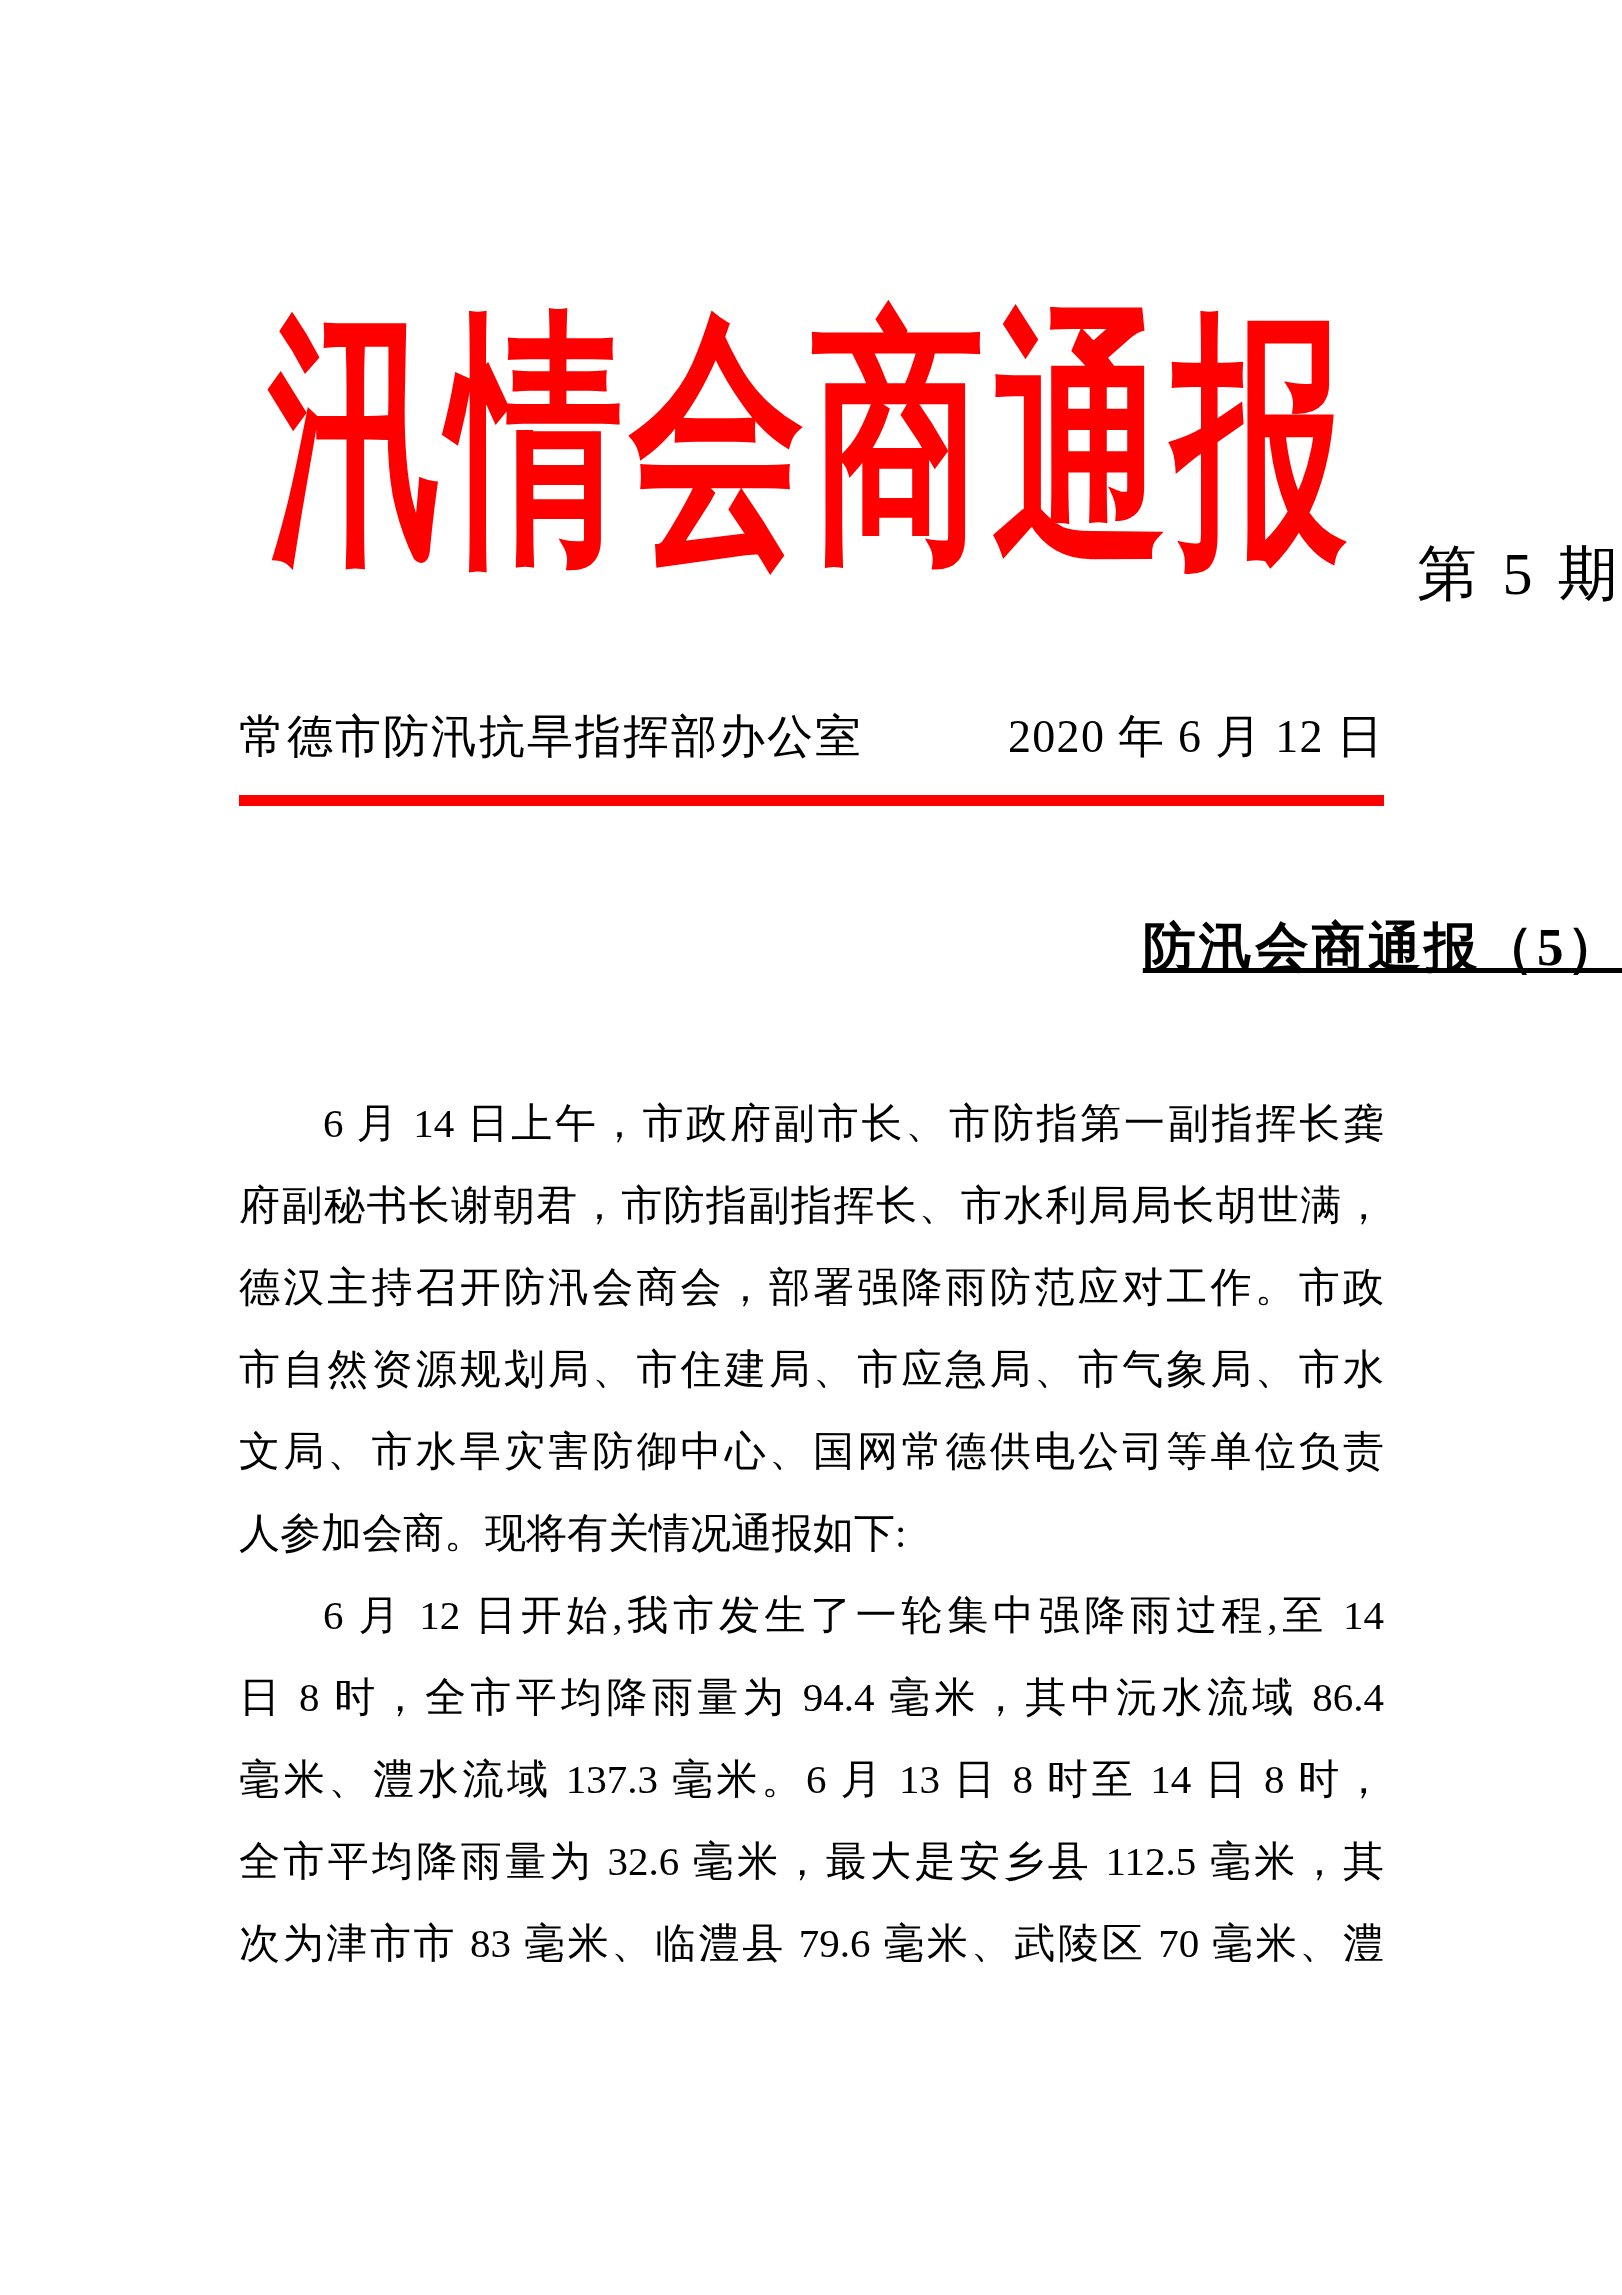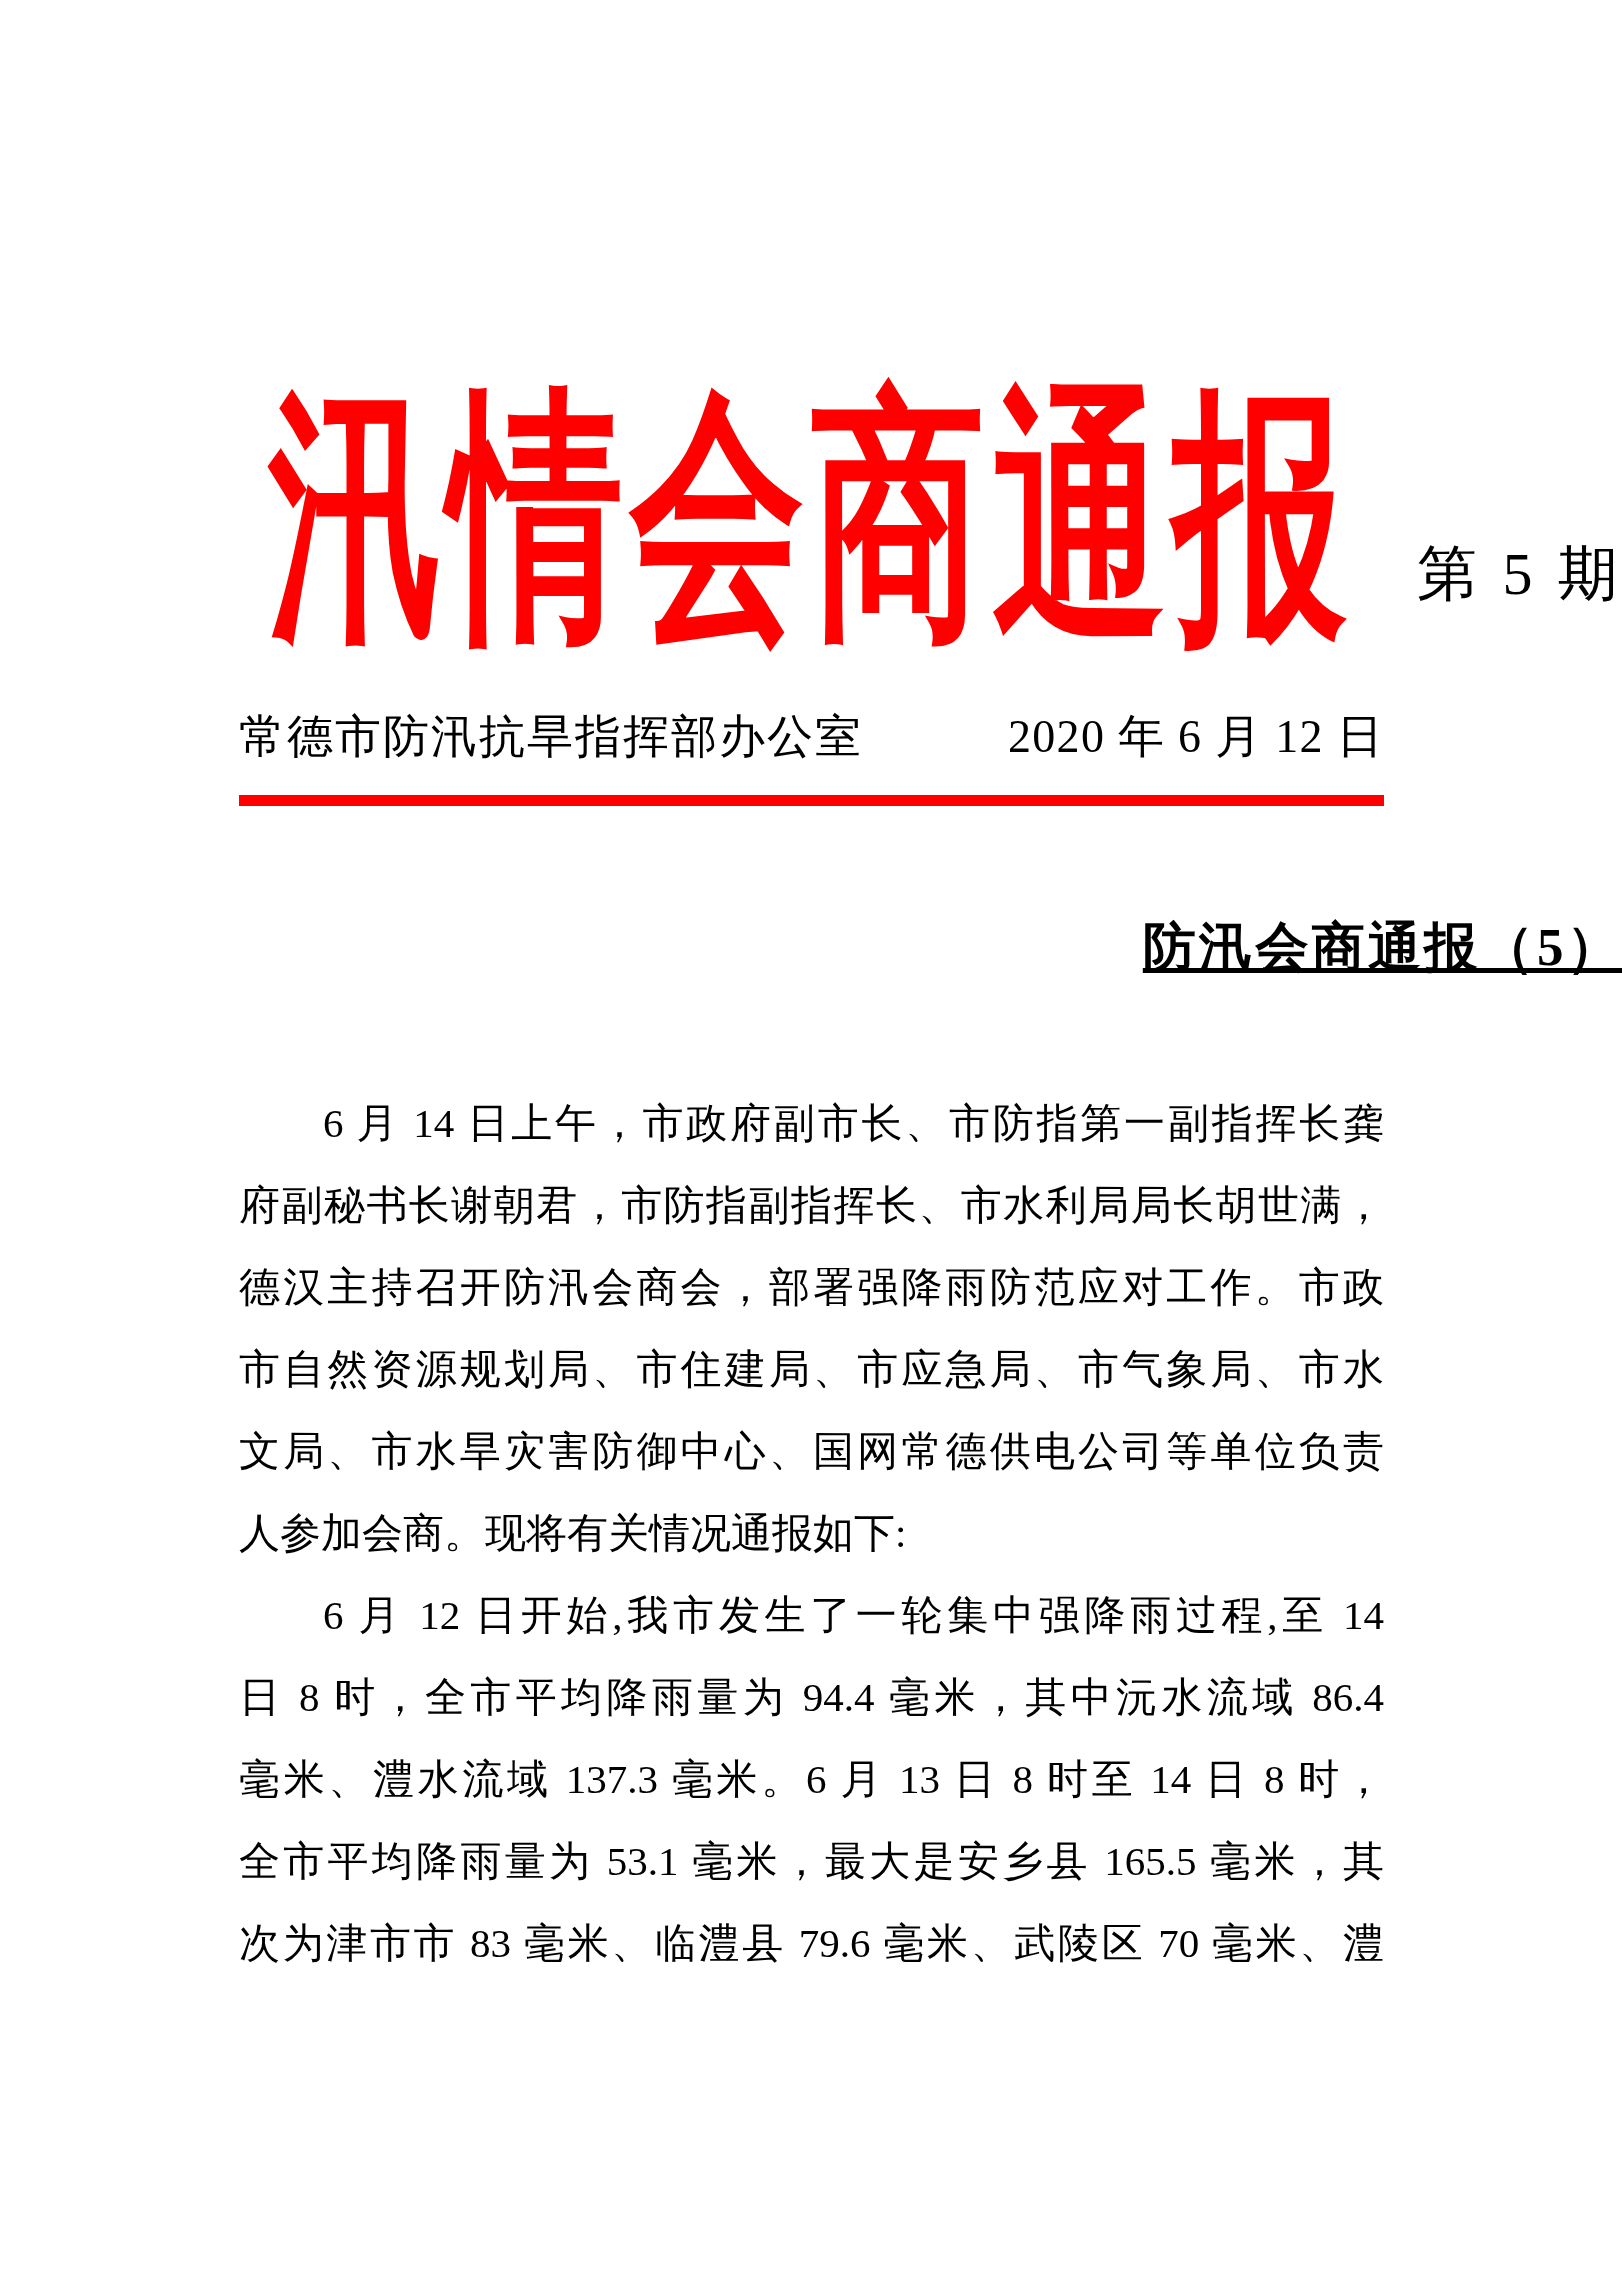"汛情会商通报" .masthead { align-items: flex-end -> center }
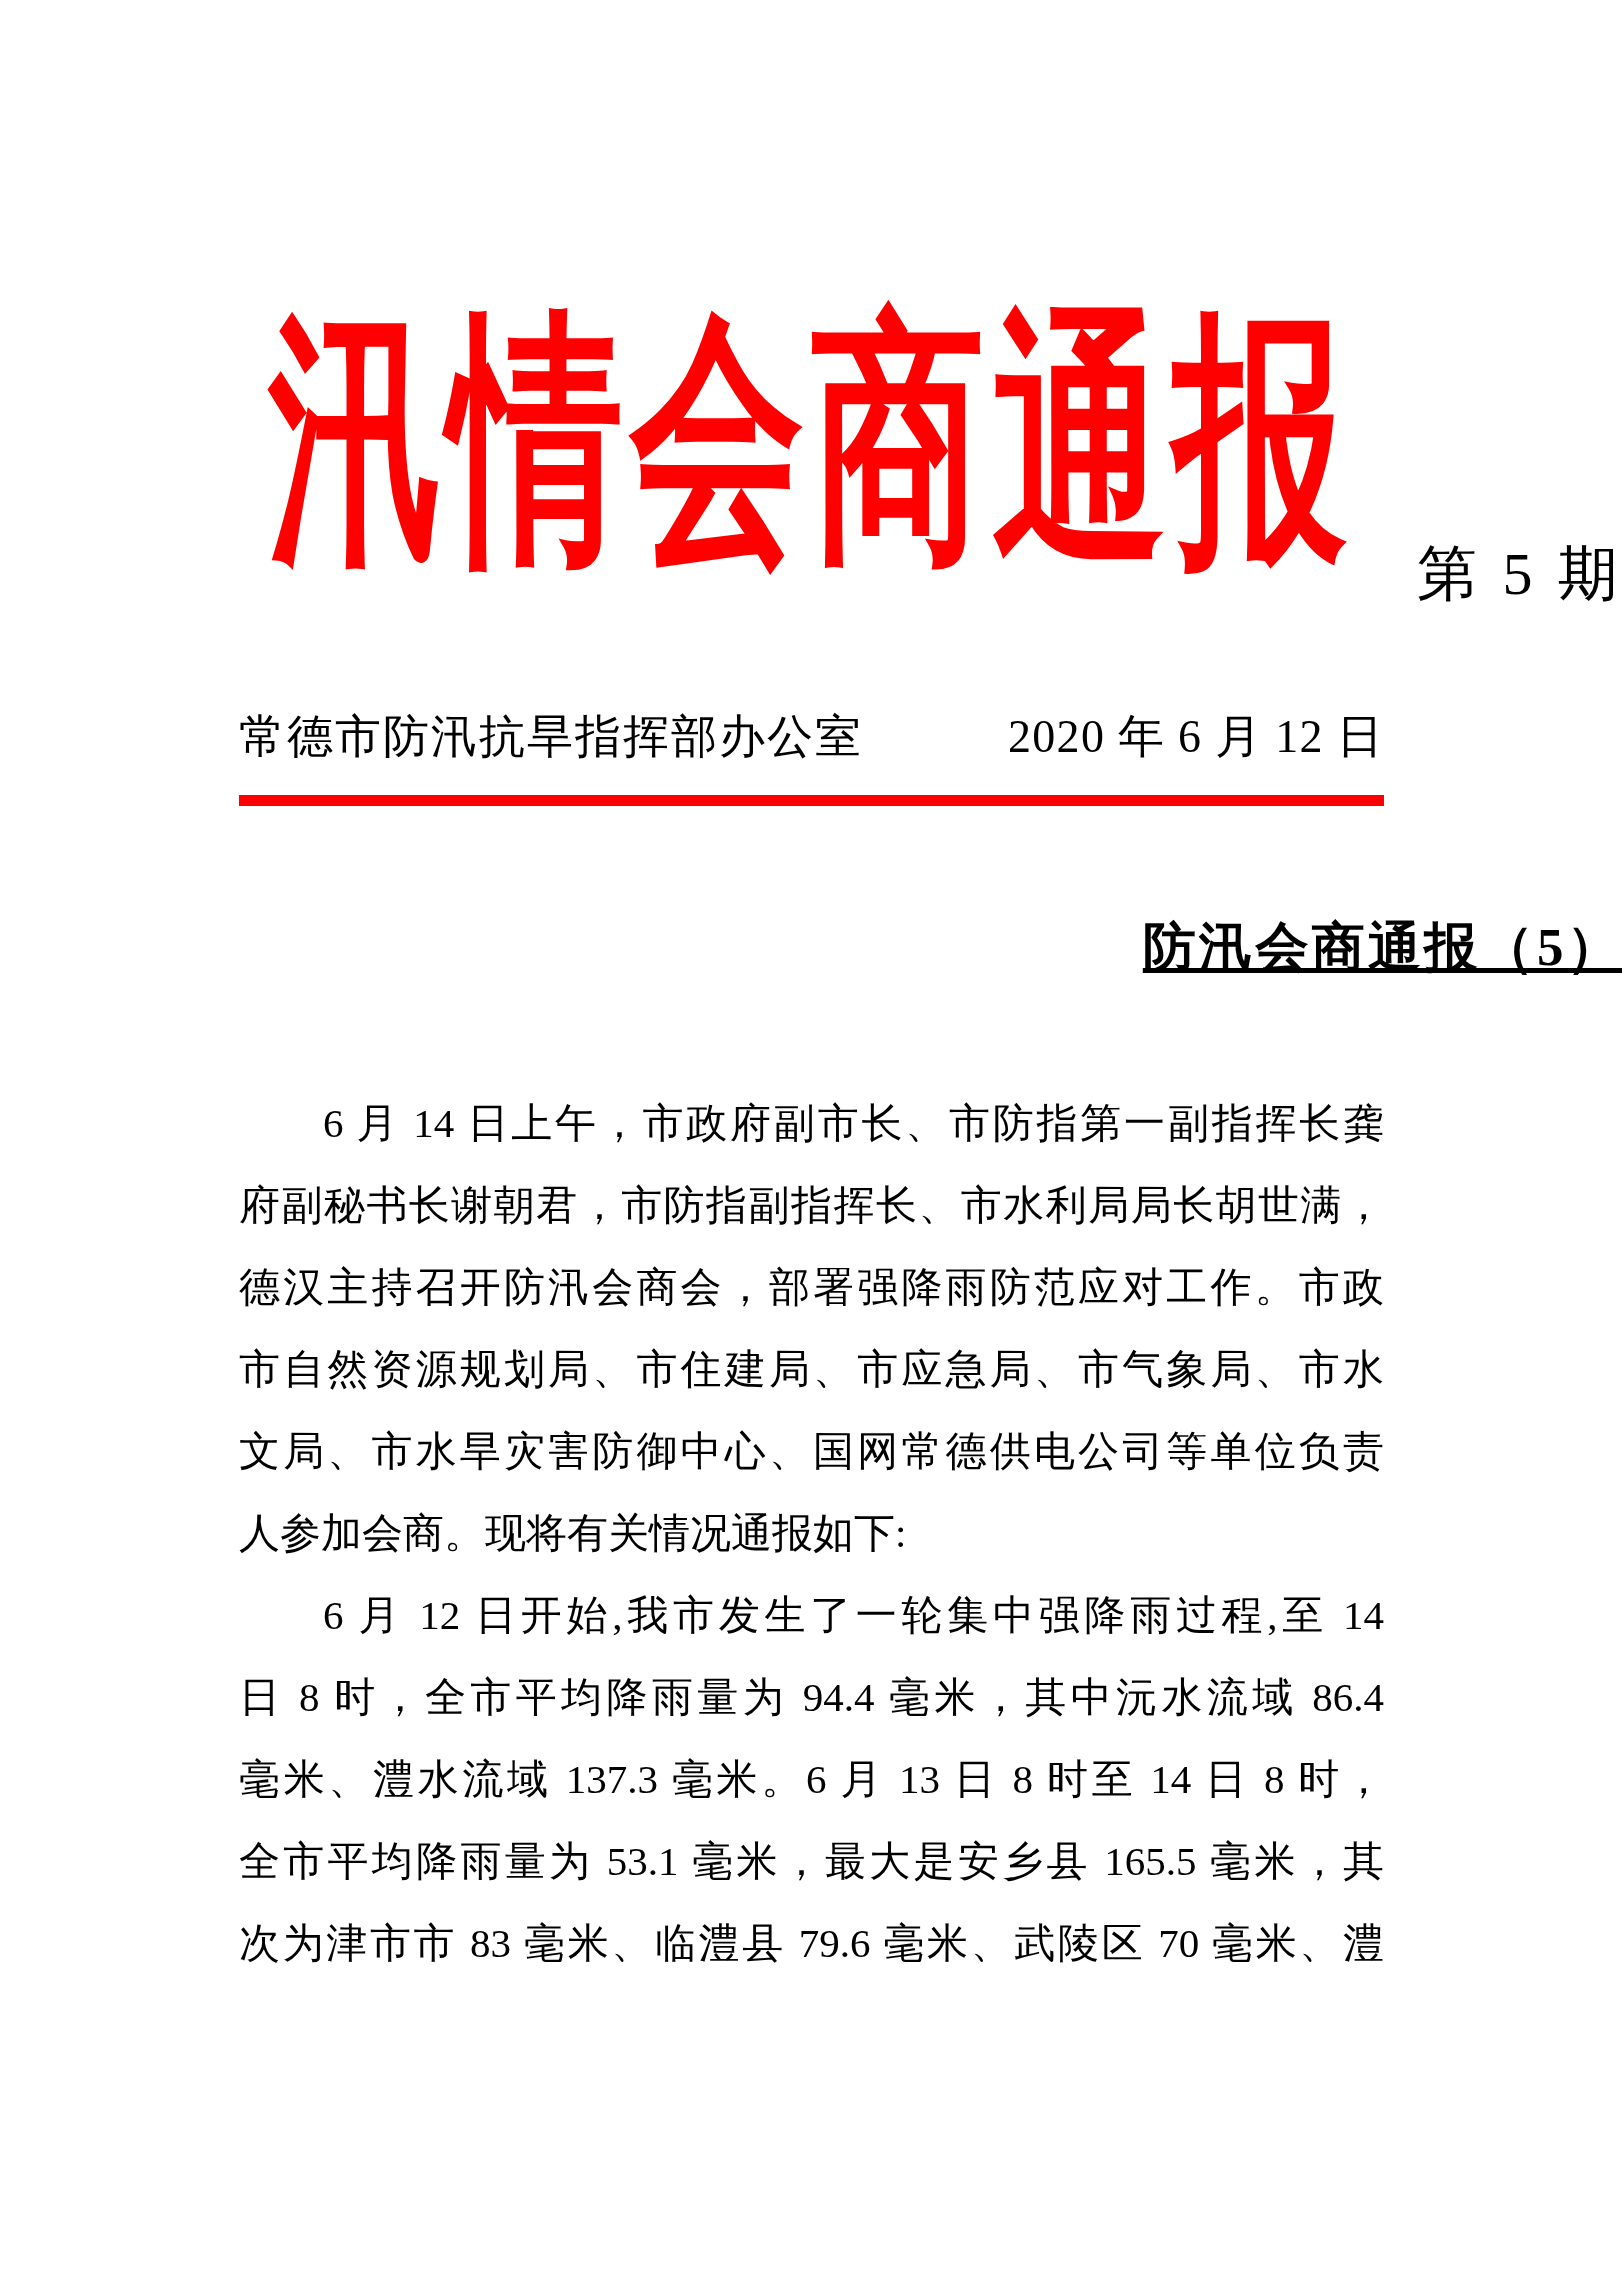"全市平均降雨量为 53.1 毫米，最大是安乡县 165.5 毫米，其" div.line { text: 53.1 毫米，最大是安乡县 165.5 -> 32.6 毫米，最大是安乡县 112.5 }
